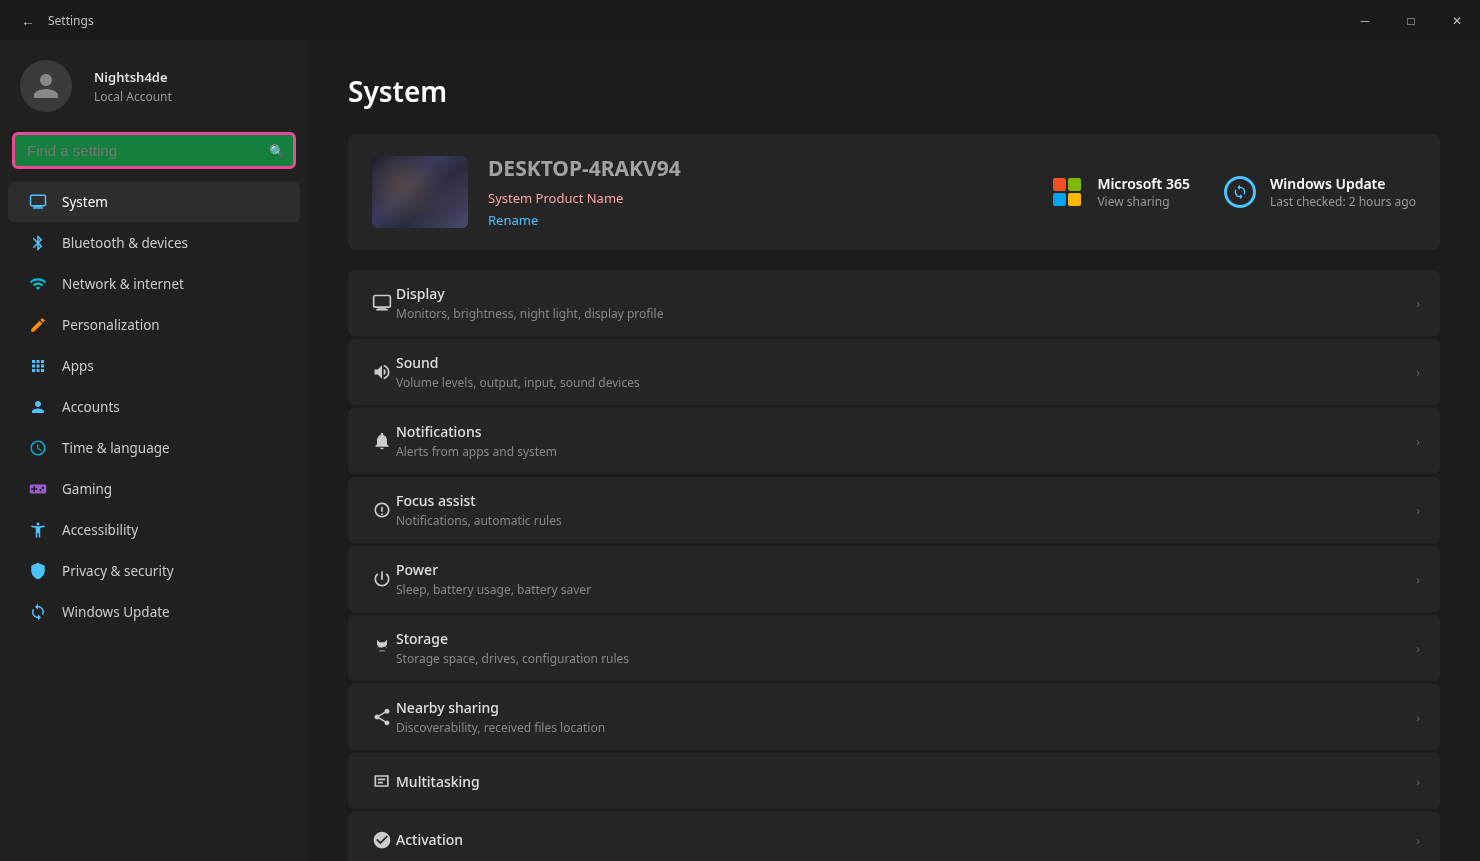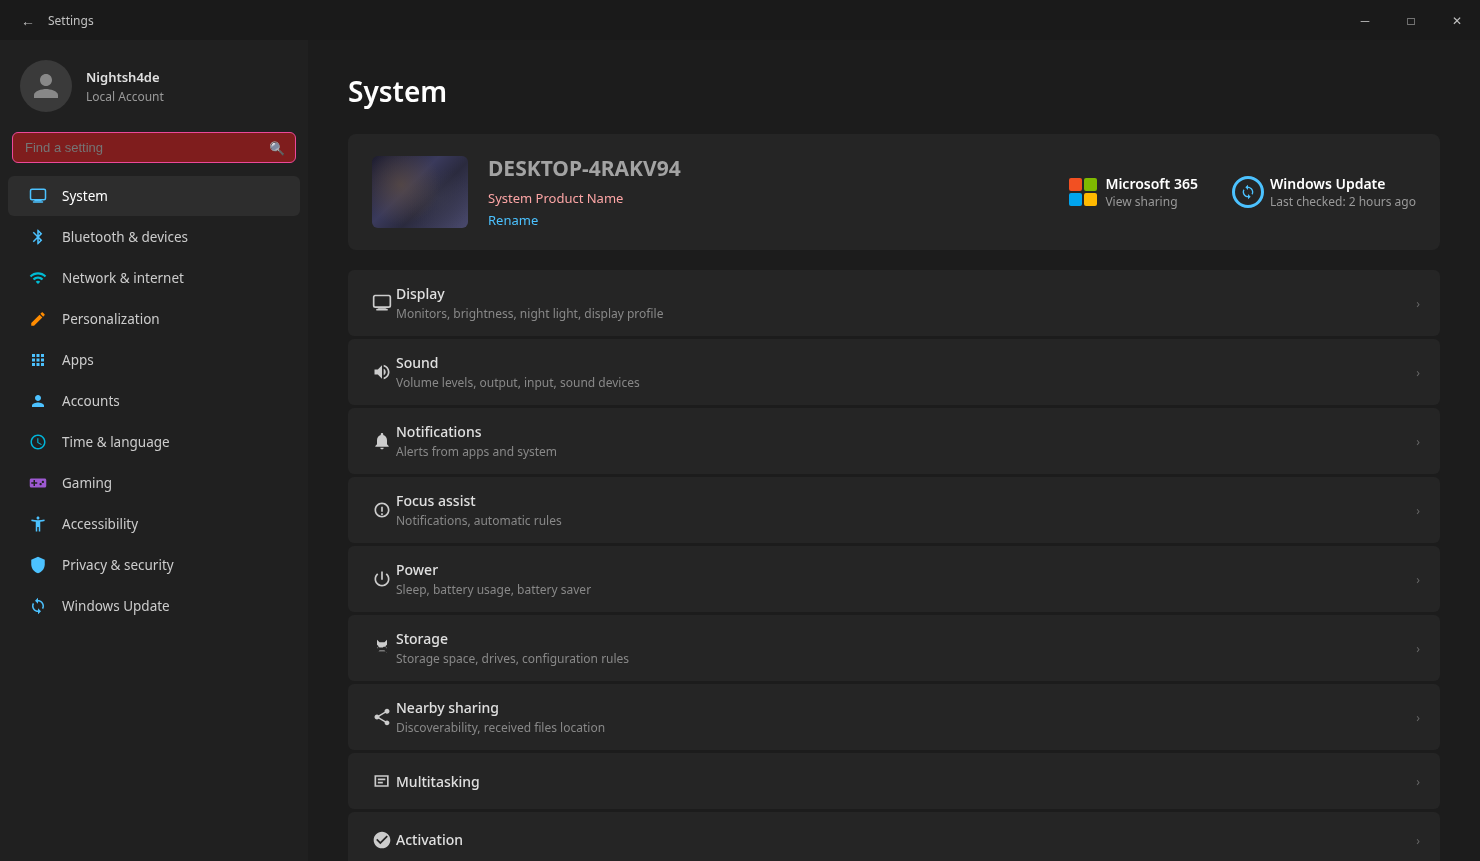"Nightsh4de" .profile-section { gap: 14px -> 22px }
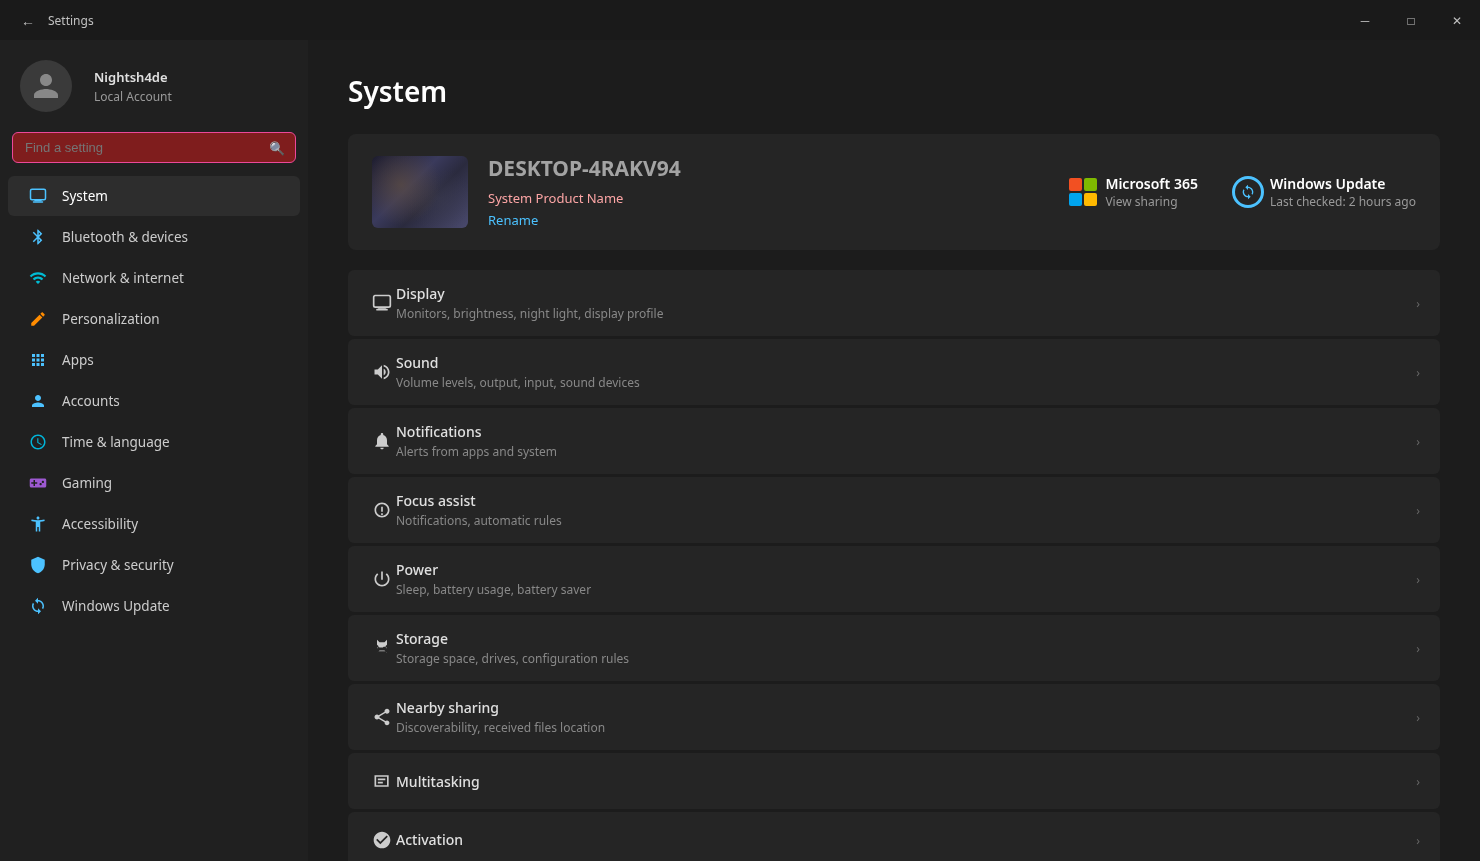"Find a setting" .search-input { background: #7f1d1d -> #15803d; border: 1px solid #ec4899 -> 3px solid #ec4899; font-size: 13px -> 15px }
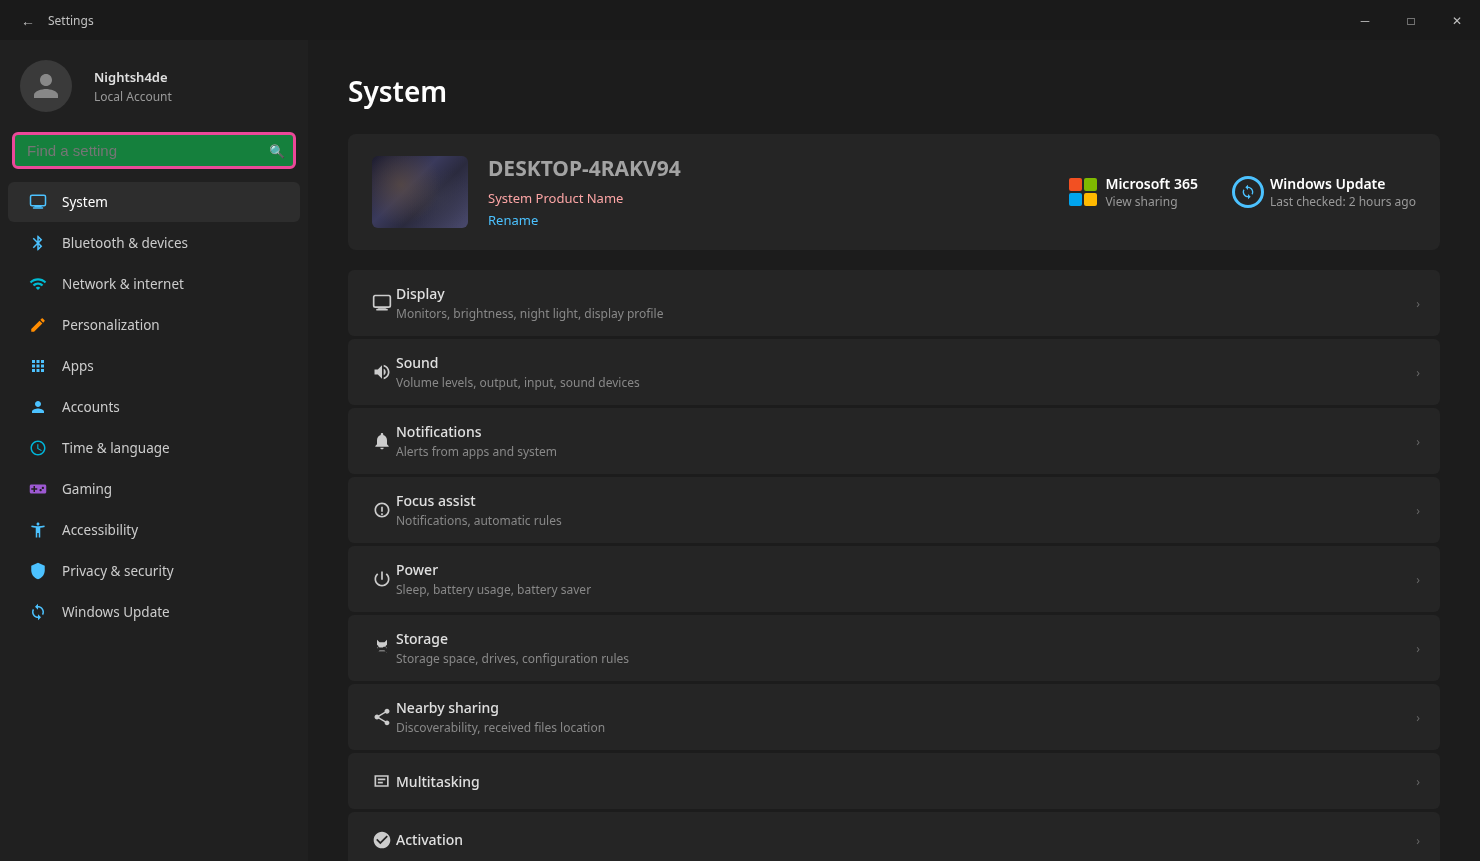"Microsoft 365" .extra-item { gap: 4px -> 12px }
